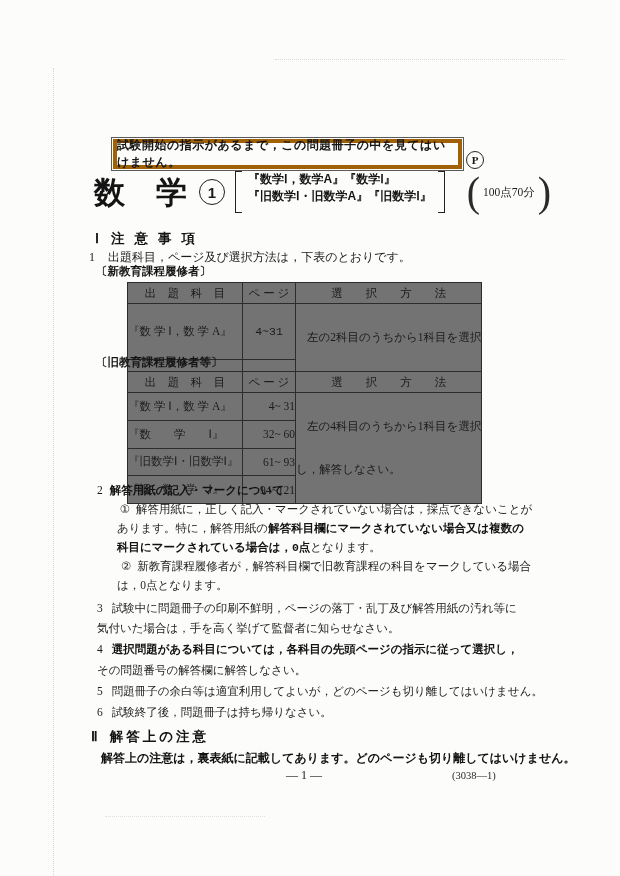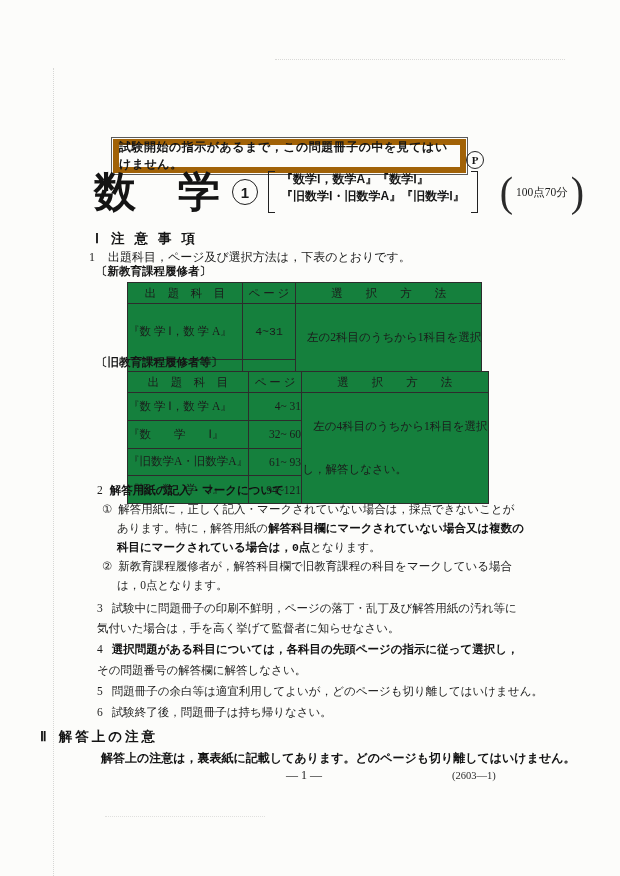"試験開始の指示があるまで，この問題冊子の中を見てはいけません。" .banner { border: 6px solid #a16207 -> 4px solid #a16207 }
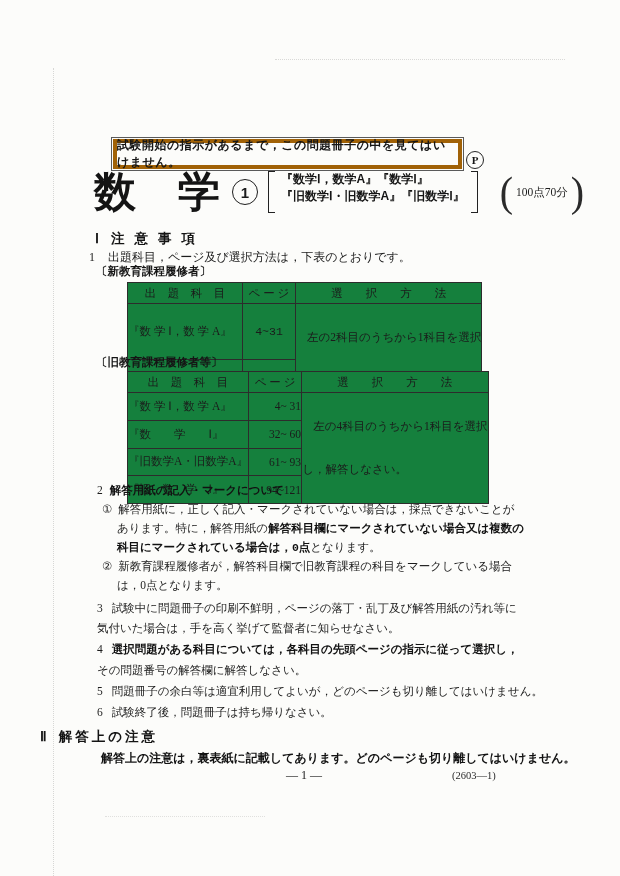"数 学" .title-main { font-size: 42px -> 31px }
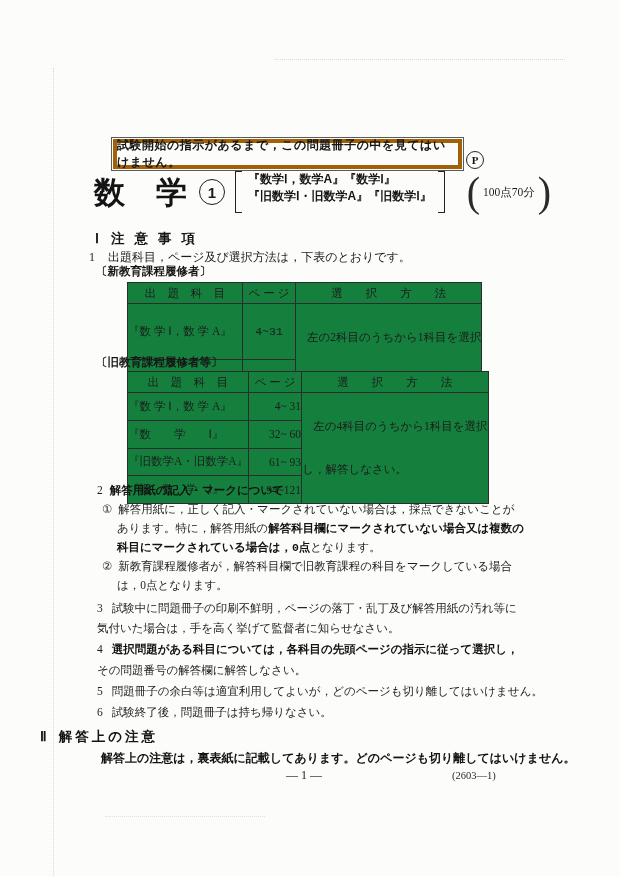"出 題 科 目" table.spec { background: #15803d -> #737373 }
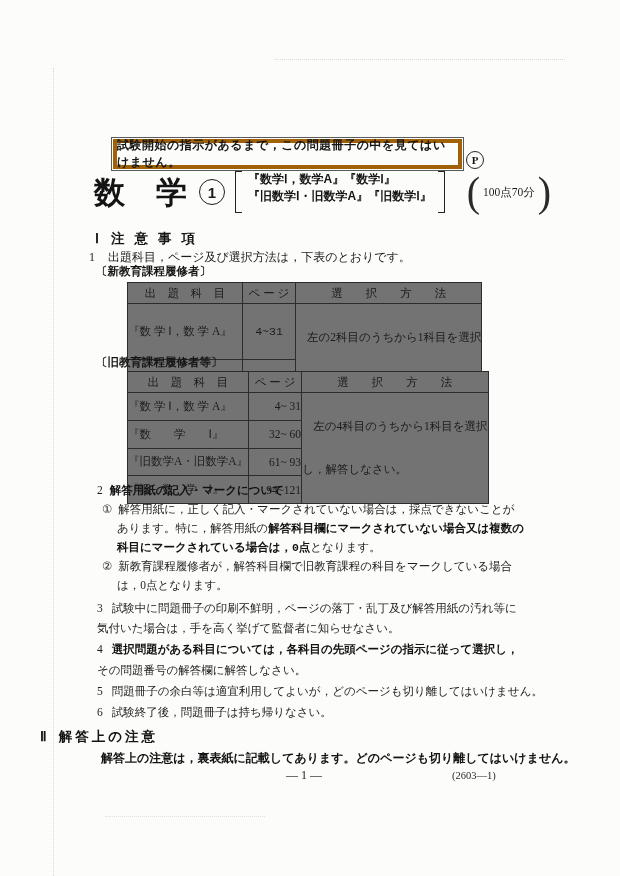"『旧数学A・旧数学A』" td.subj { text: A・旧数学A -> Ⅰ・旧数学Ⅰ }
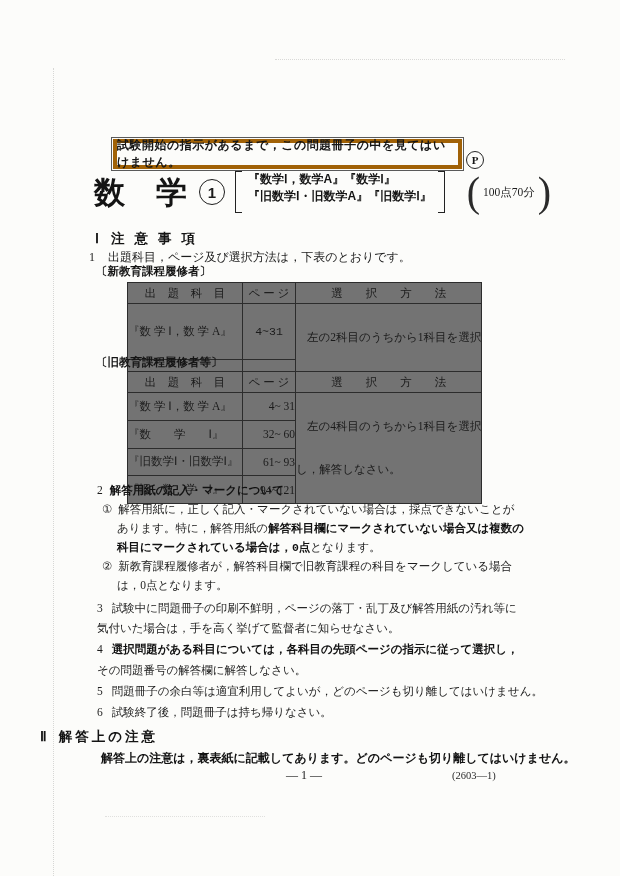"① 解答用紙に，正しく記入・マークされていない場合は，採点できないことが" .sub .first { text-align: none -> center }
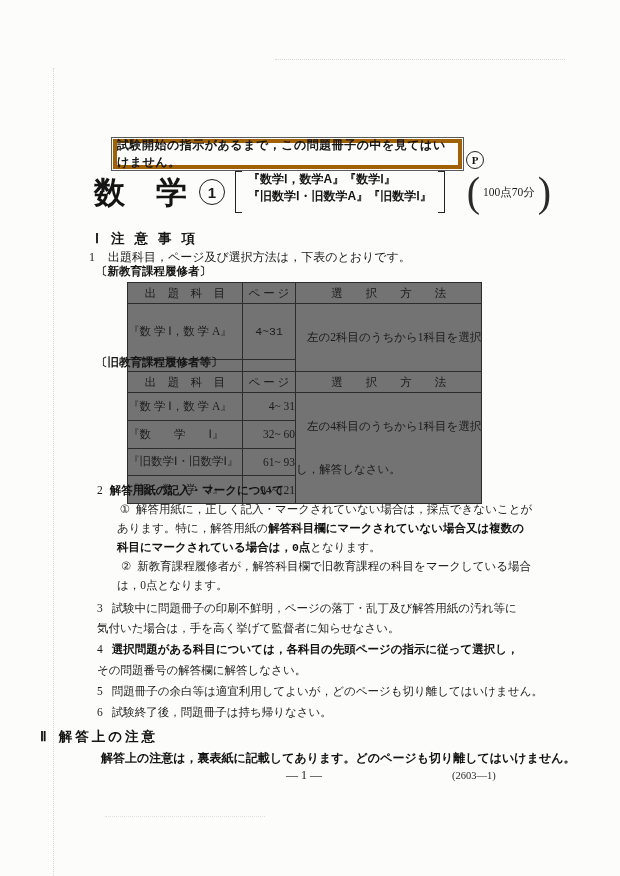"Ⅱ 解答上の注意" .sec2-h { padding-left: 40px -> 91px }
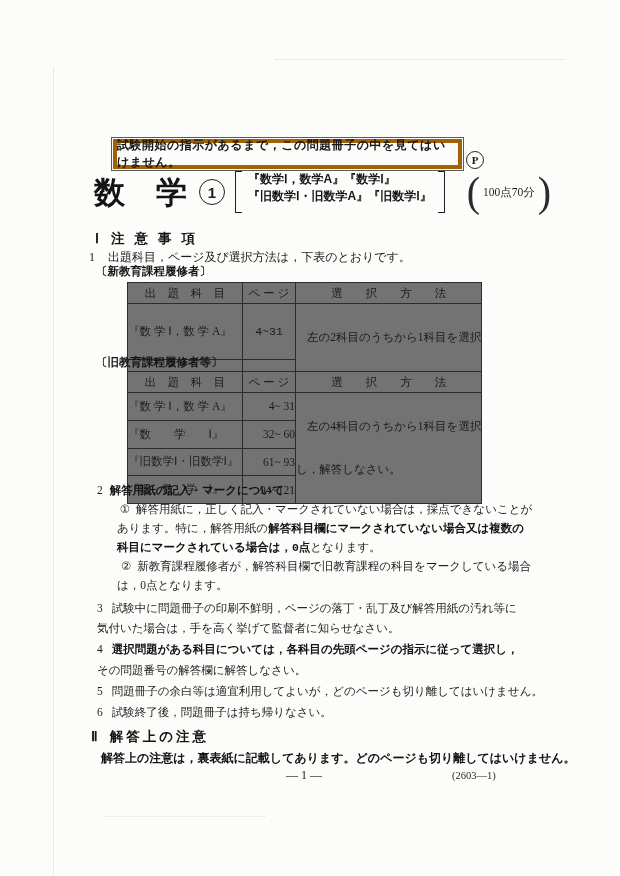"(2603—1)" div.abs { text: 2603 -> 3038 }
